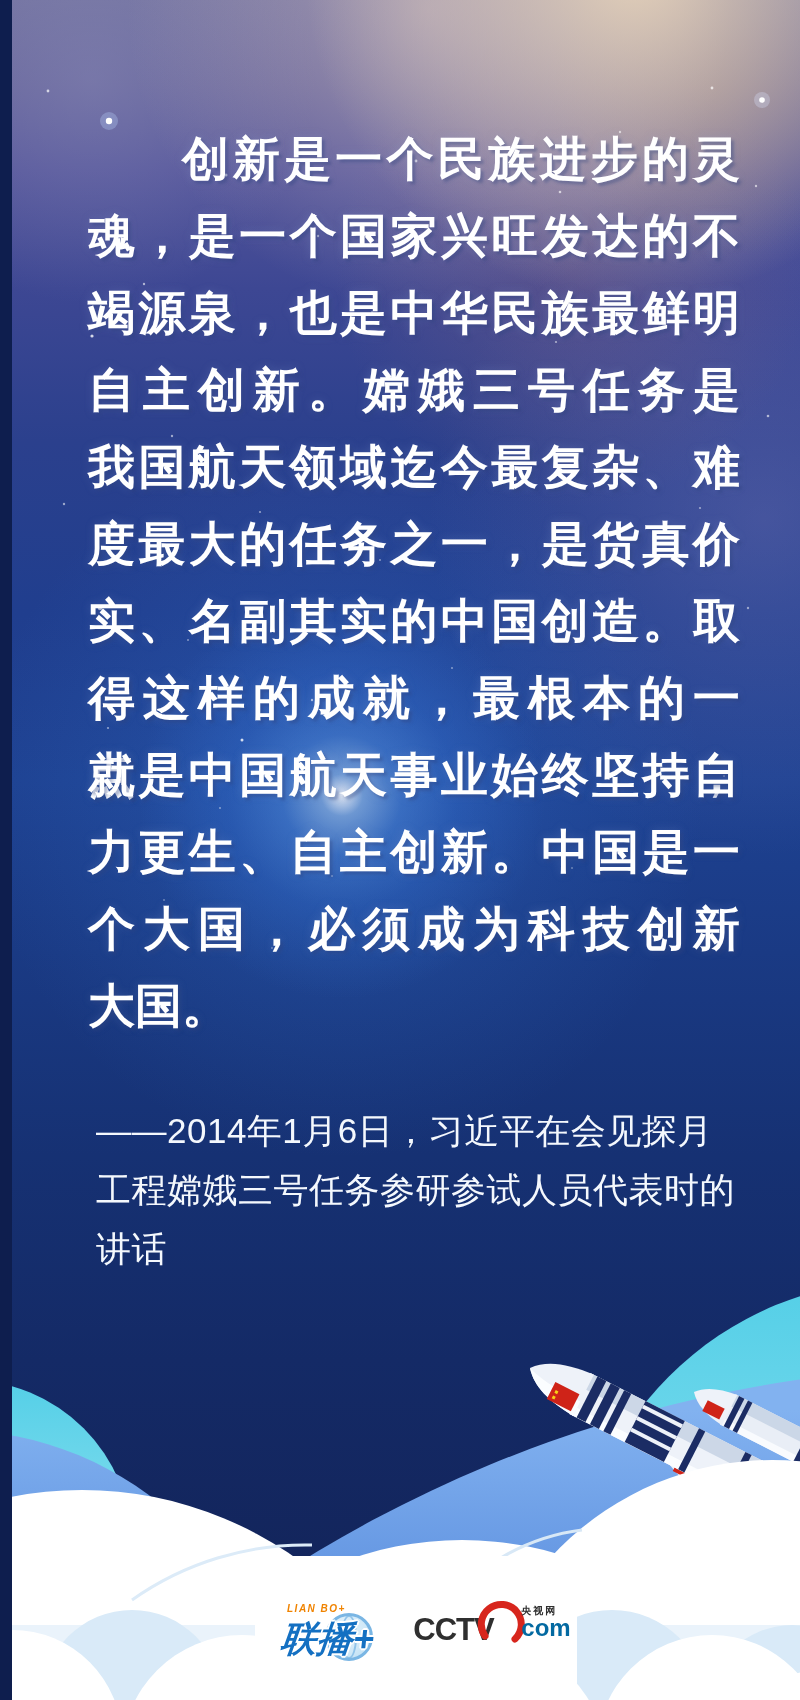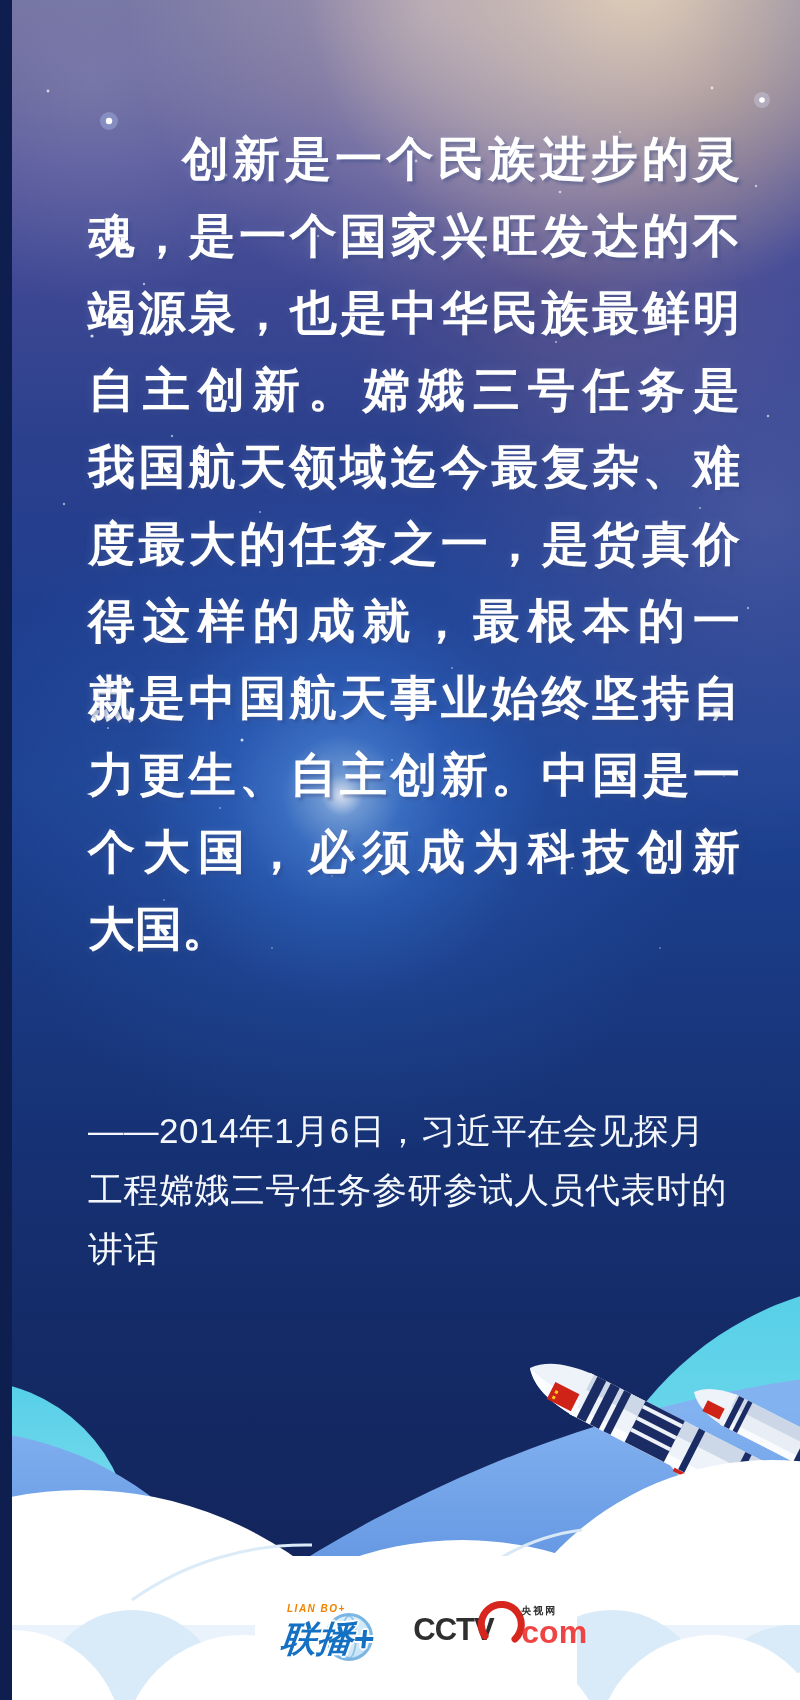"实、名副其实的中国创造。取" div.q-line { html: none -> <div>实、名副其实的中国创造。取</div> }
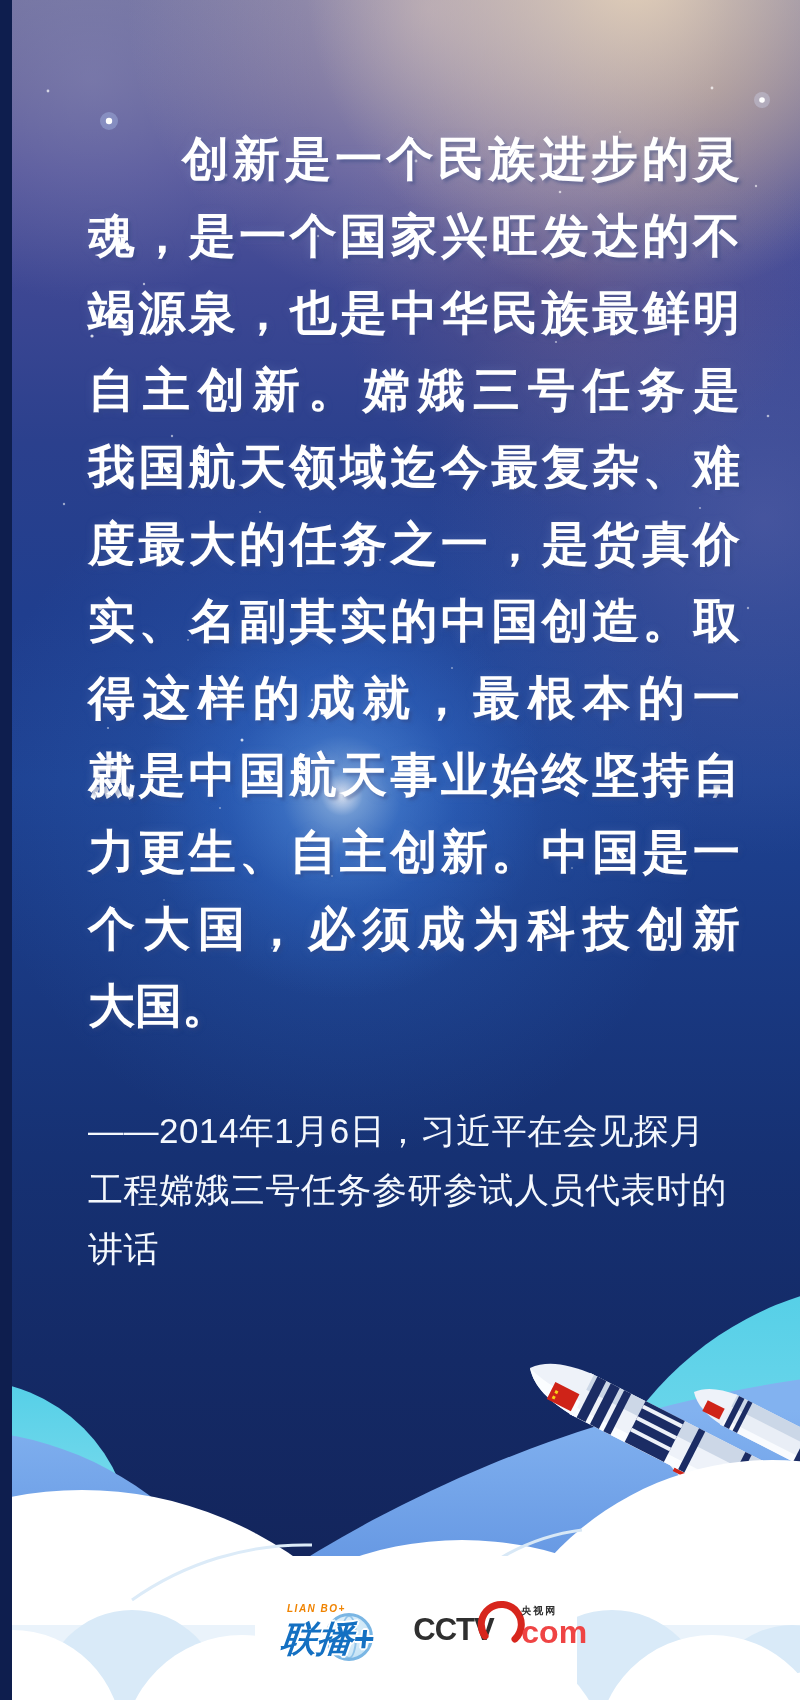"——2014年1月6日，习近平在会见探月" .attribution { left: 76px -> 84px }
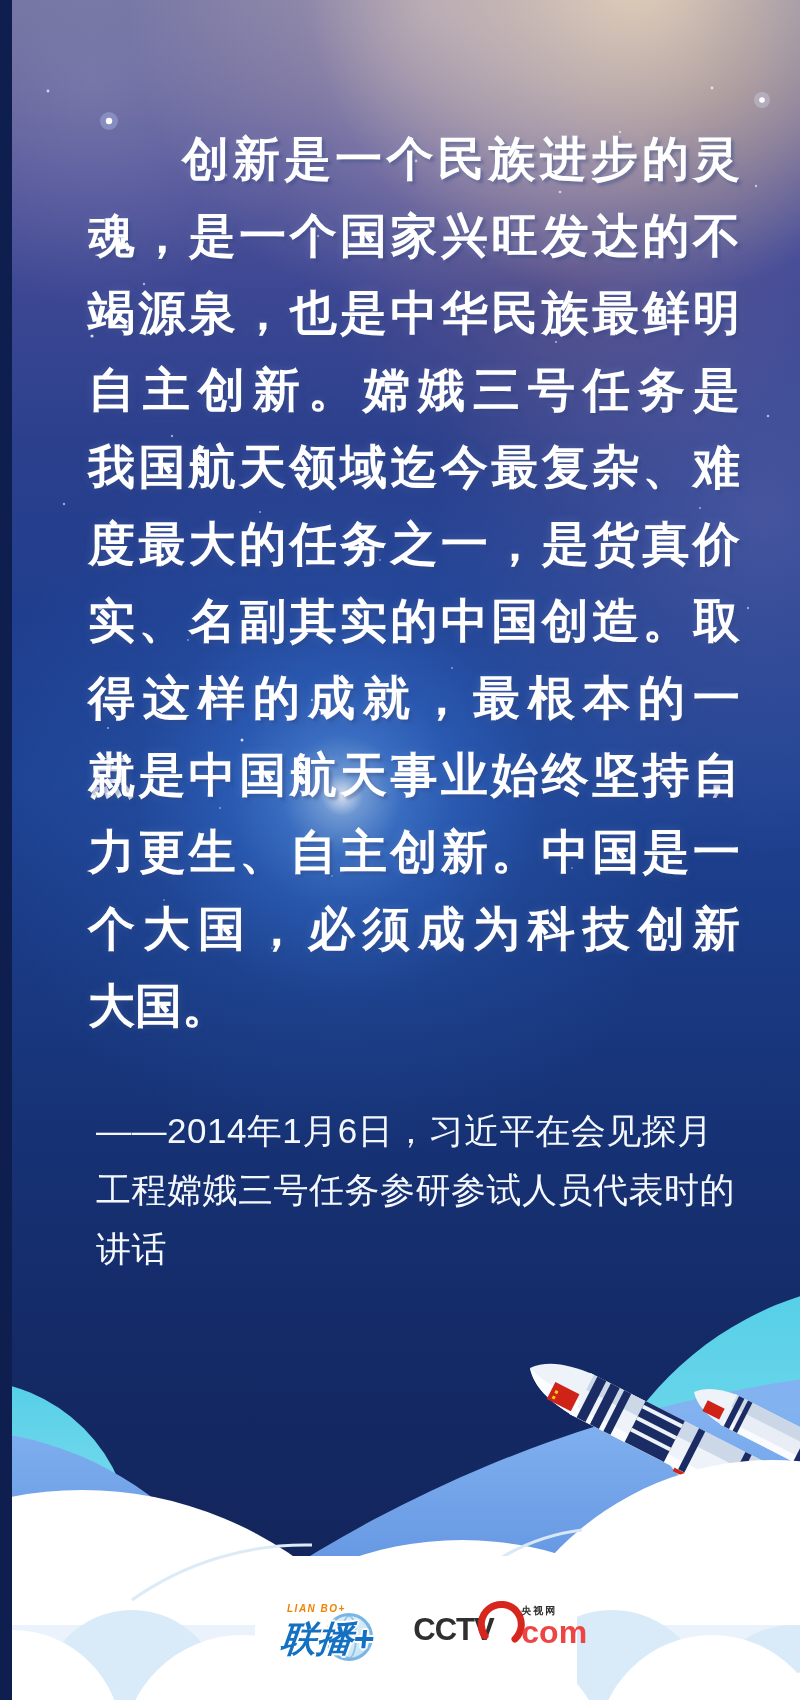"com" .cctv .domain { color: #ef4444 -> #0369a1; font-size: 32px -> 24px }
